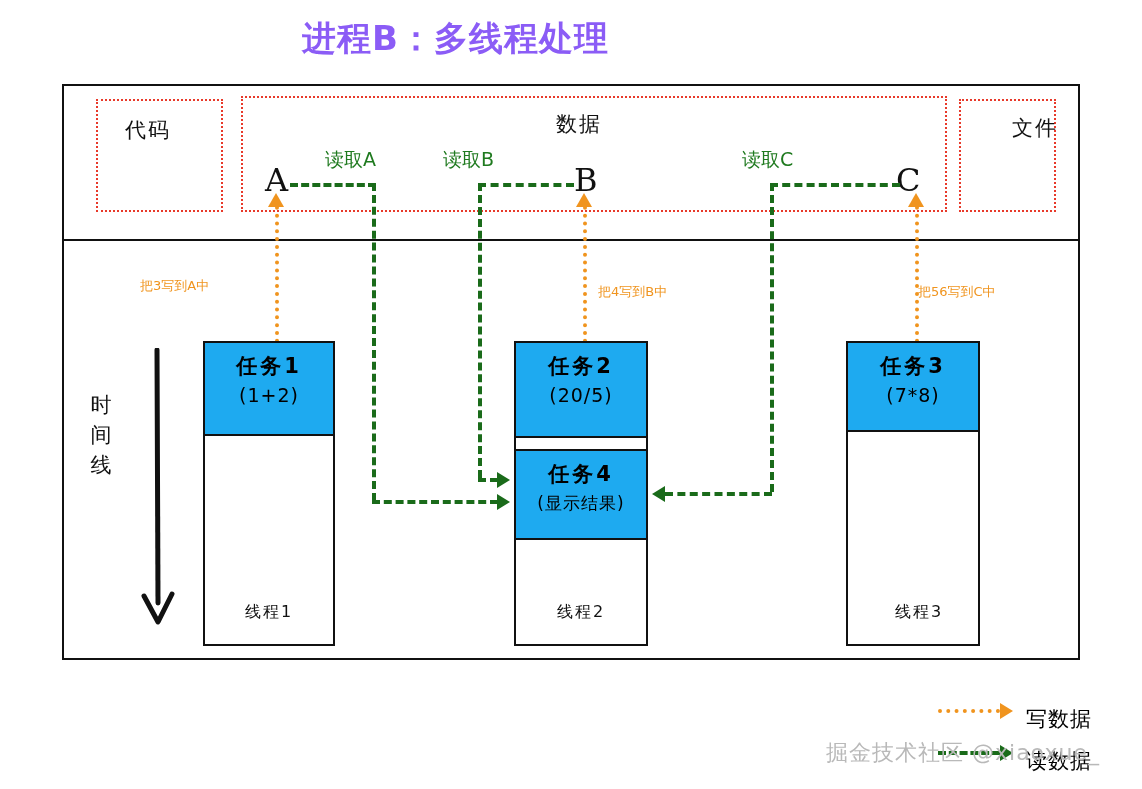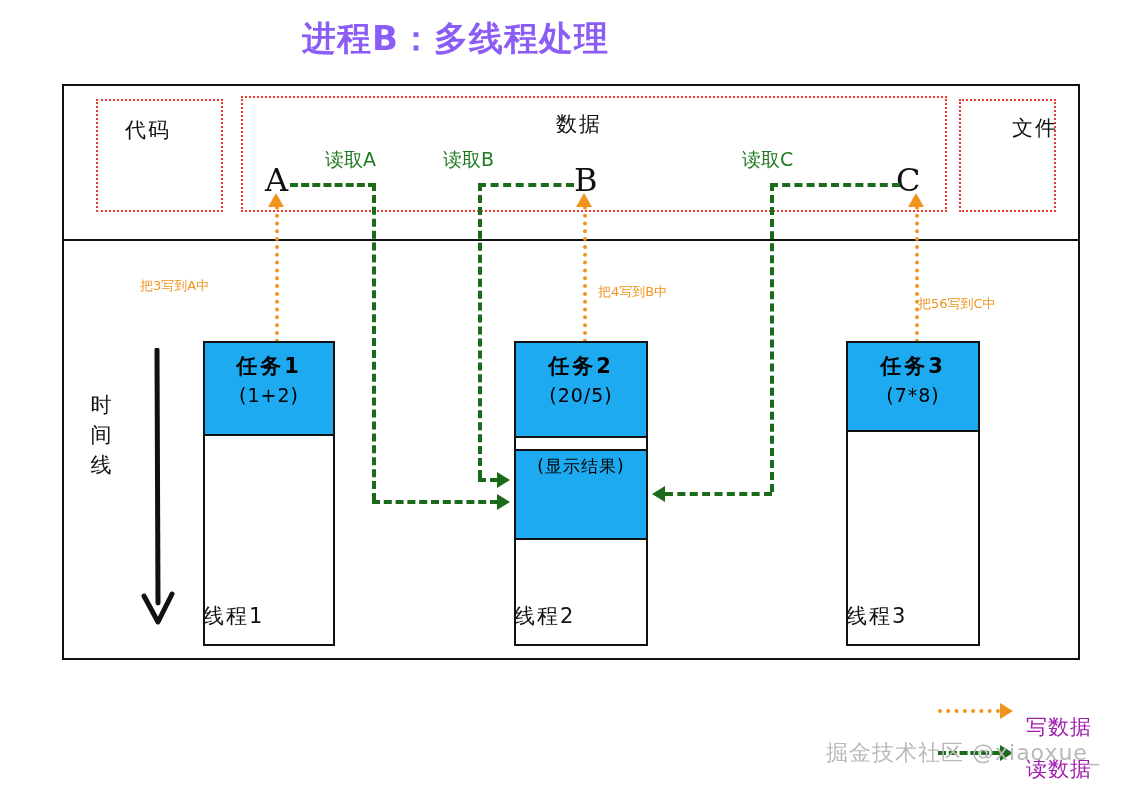"把56写到C中" #write-c-label { top: 295px -> 283px }
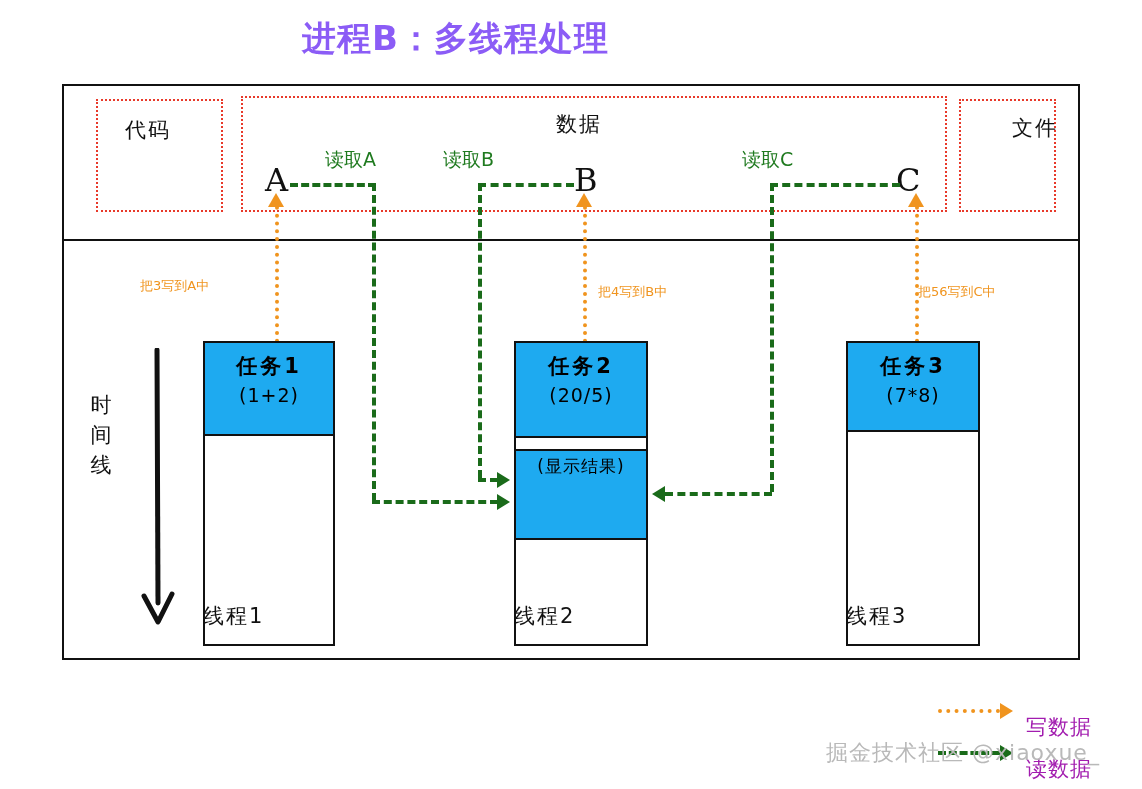"任务4" div.task-title { html: none -> <div>任务4</div> }
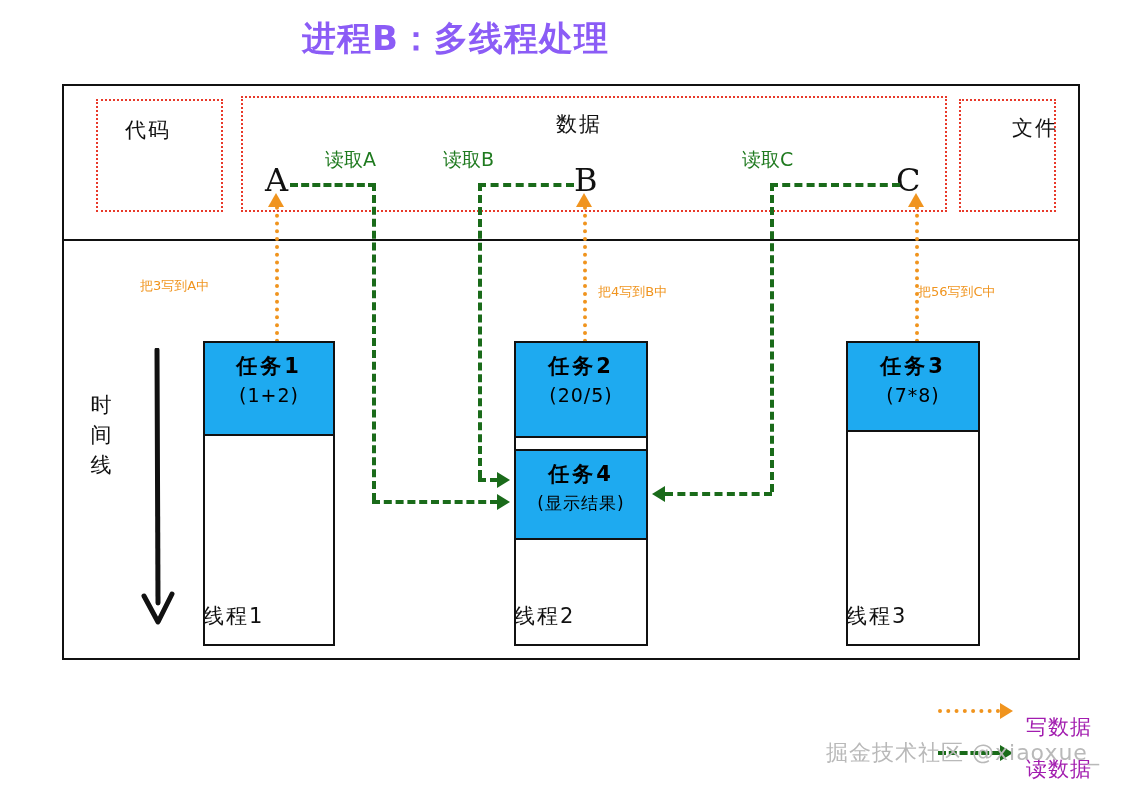"线程1" .thread-name { font-size: 21px -> 16px; text-align: none -> center }
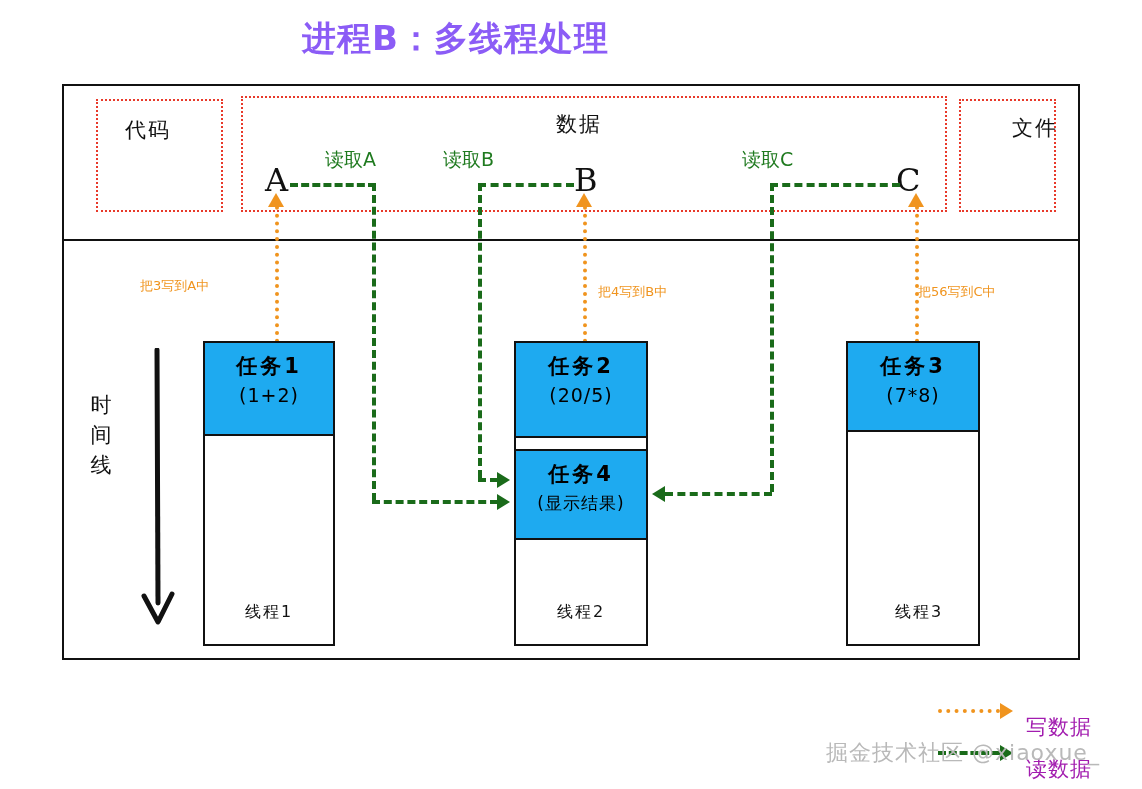"写数据" .legend-text { color: #a21caf -> #000000; top: 16px -> 8px }
